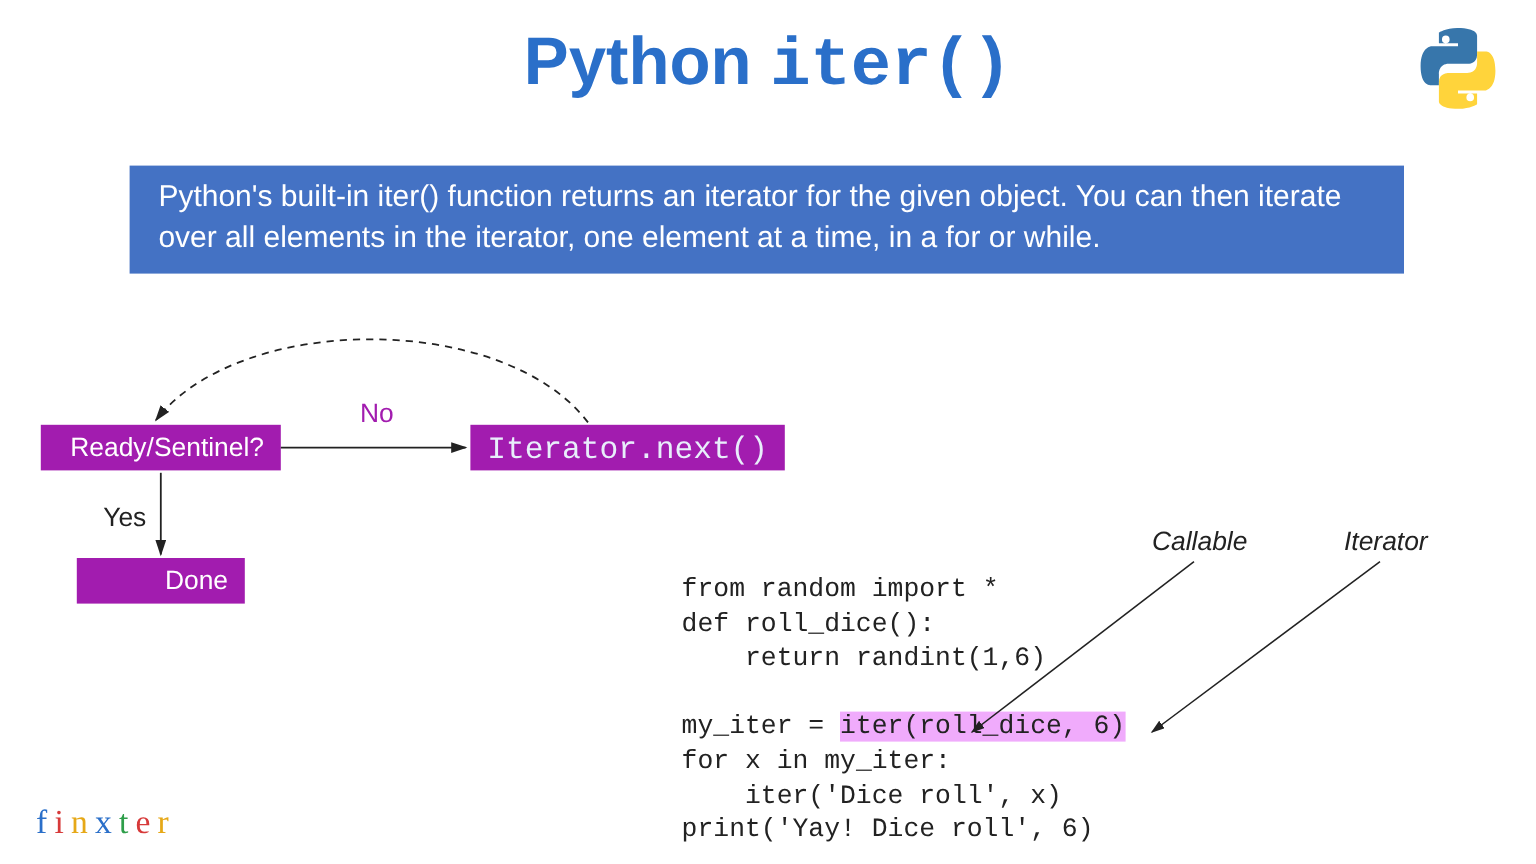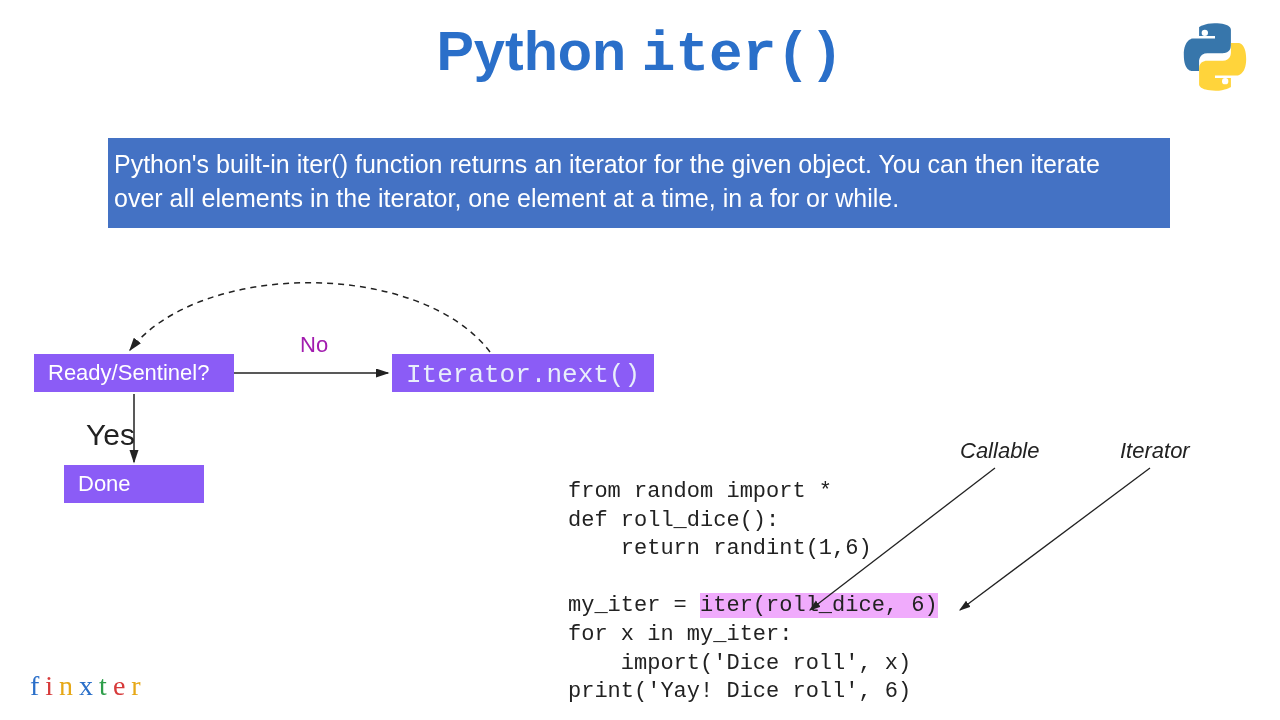"Python's built-in iter() function" .desc-box { padding: 10px 16px 12px 6px -> 10px 16px 12px 24px }
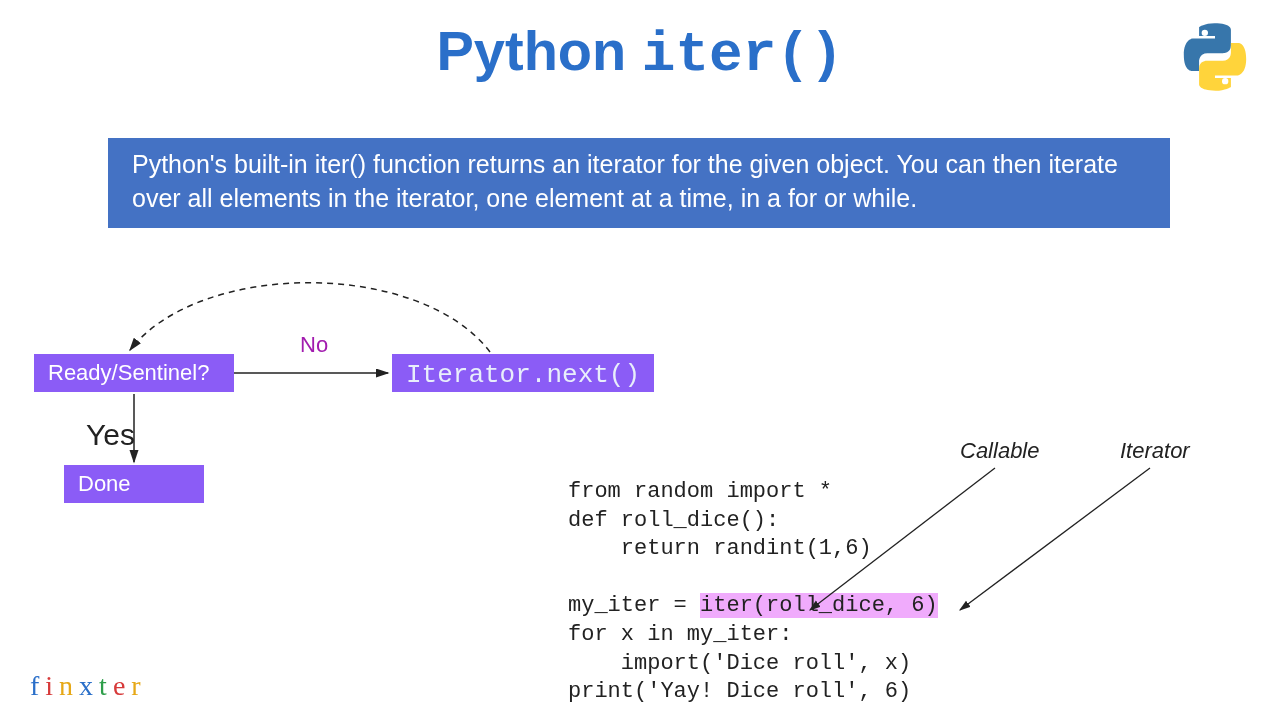"Ready/Sentinel?" .flow-box { background: #8b5cf6 -> #a21caf; text-align: left -> right }
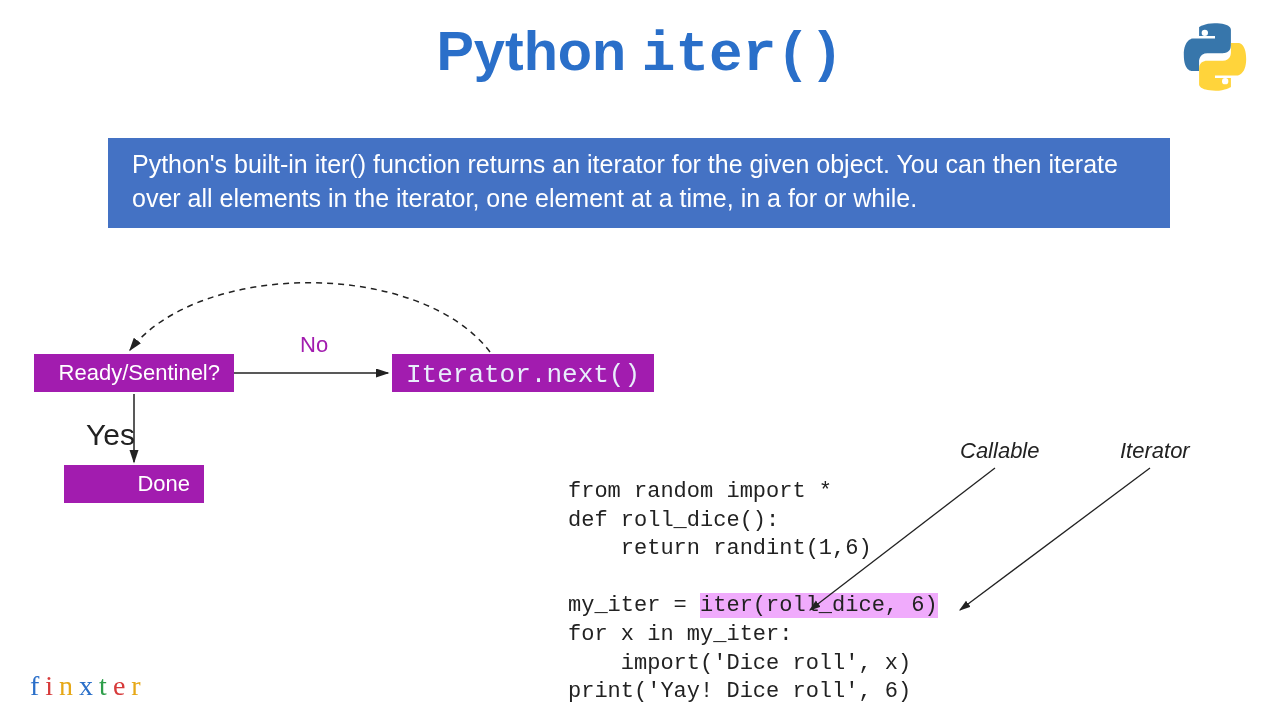"Yes" .label-yes { font-size: 30px -> 22px }
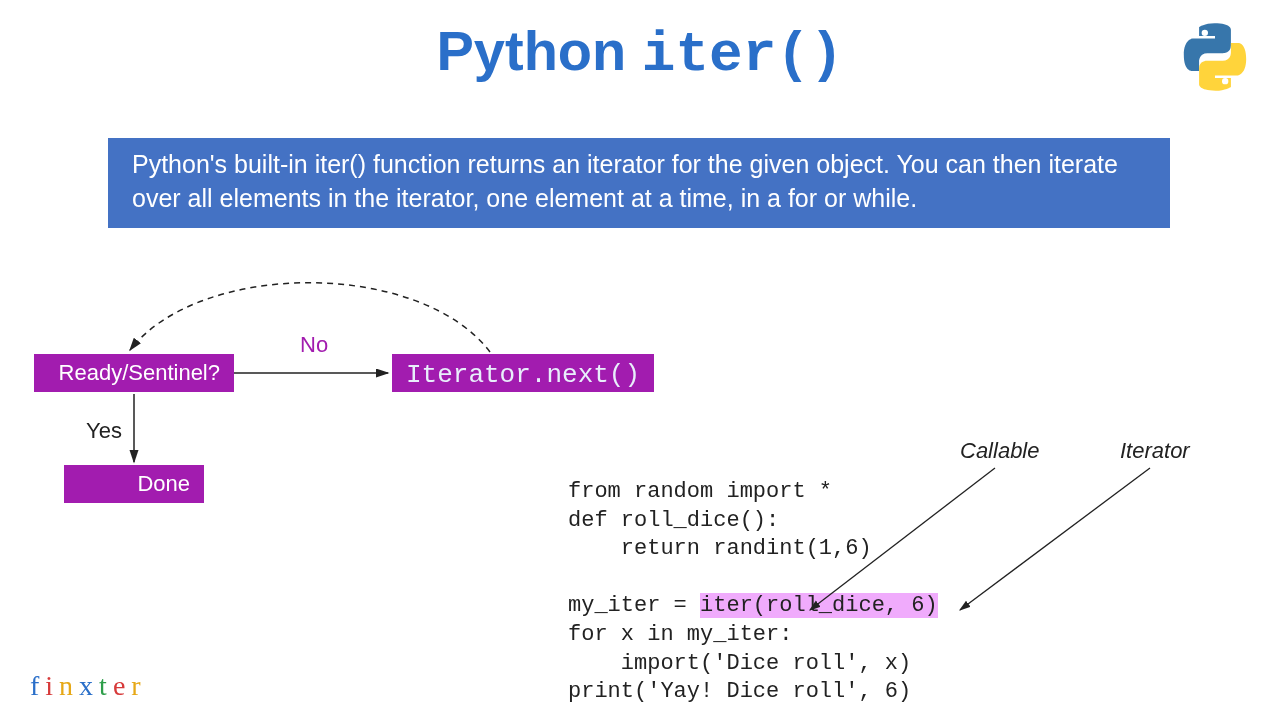"import('Dice roll', x)" span { text: import -> iter }
